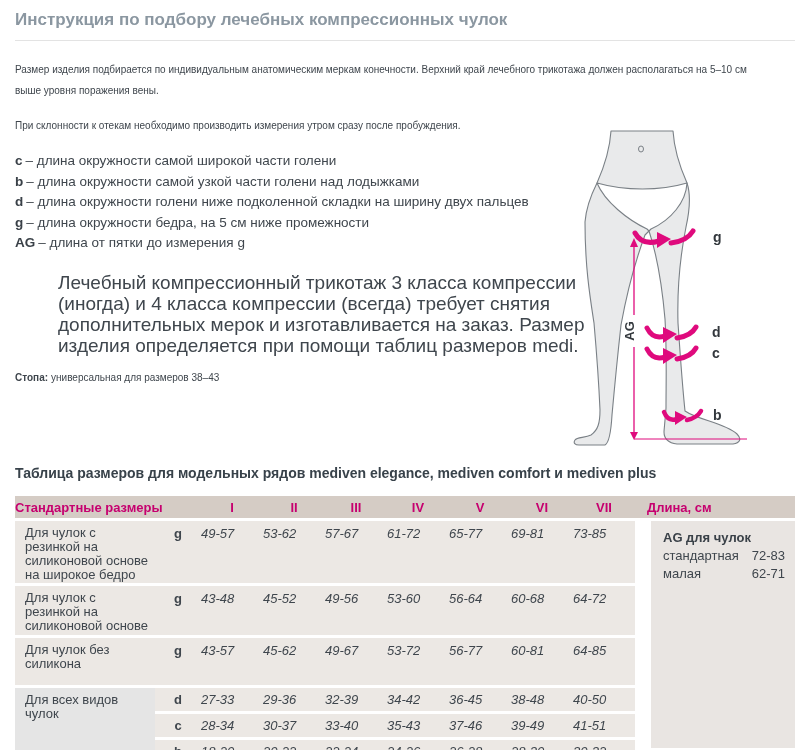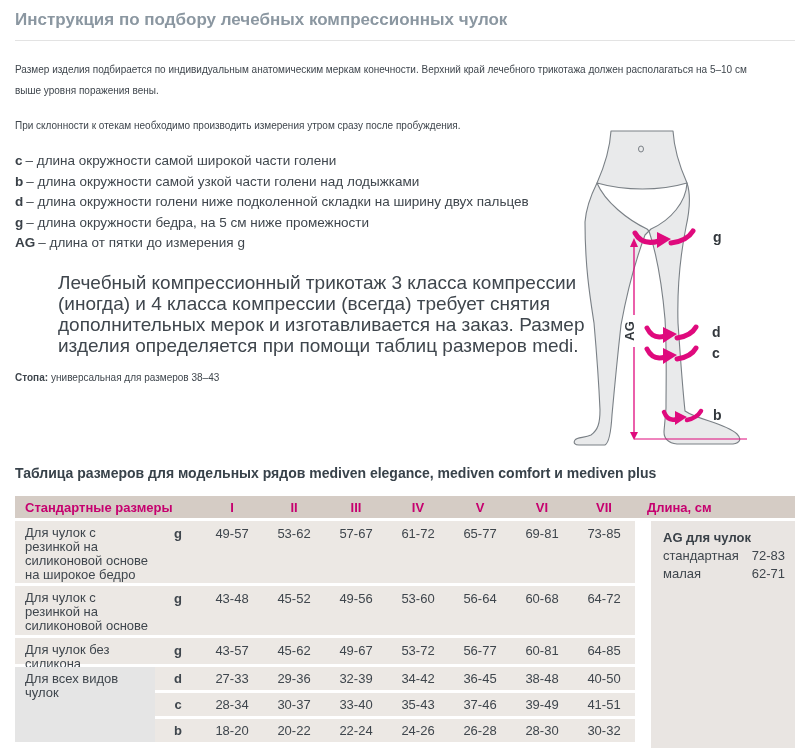"Стандартные размеры" .thead .h-label { padding-left: 10px -> none }
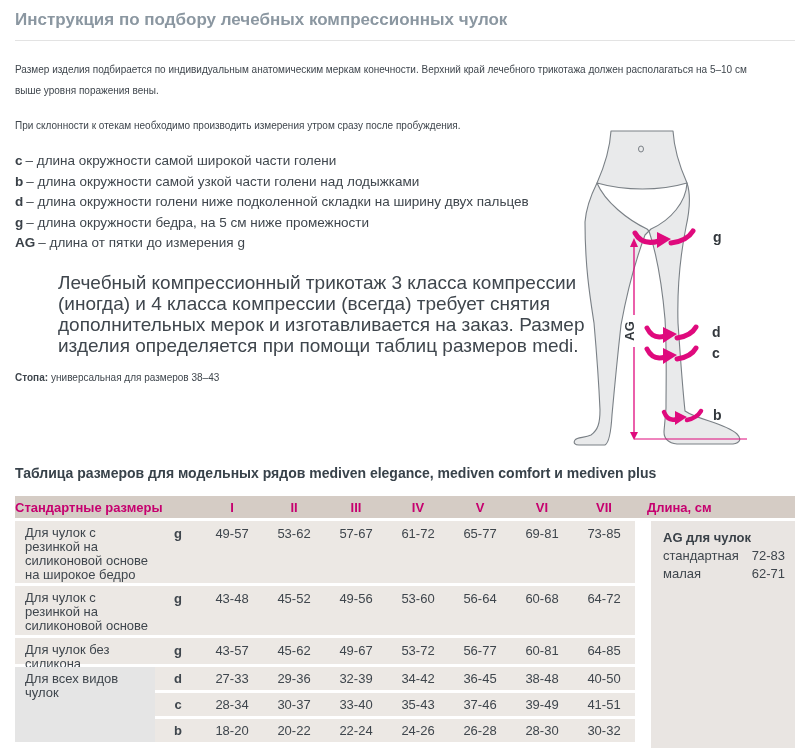"49-57" .cell-val { font-style: none -> italic; text-align: center -> left }
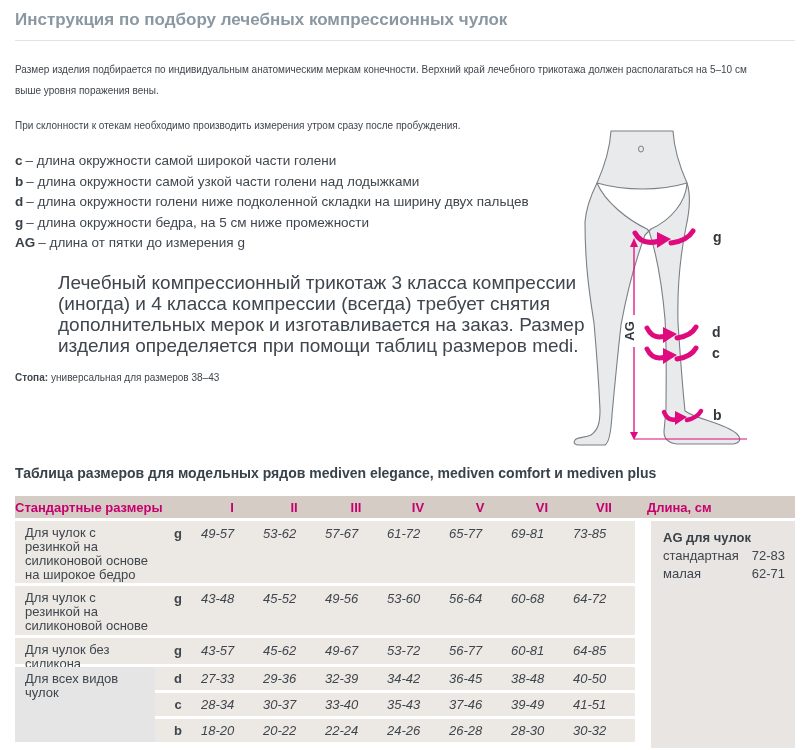"Для чулок без силикона" .row-3 { height: 26px -> 47px }
